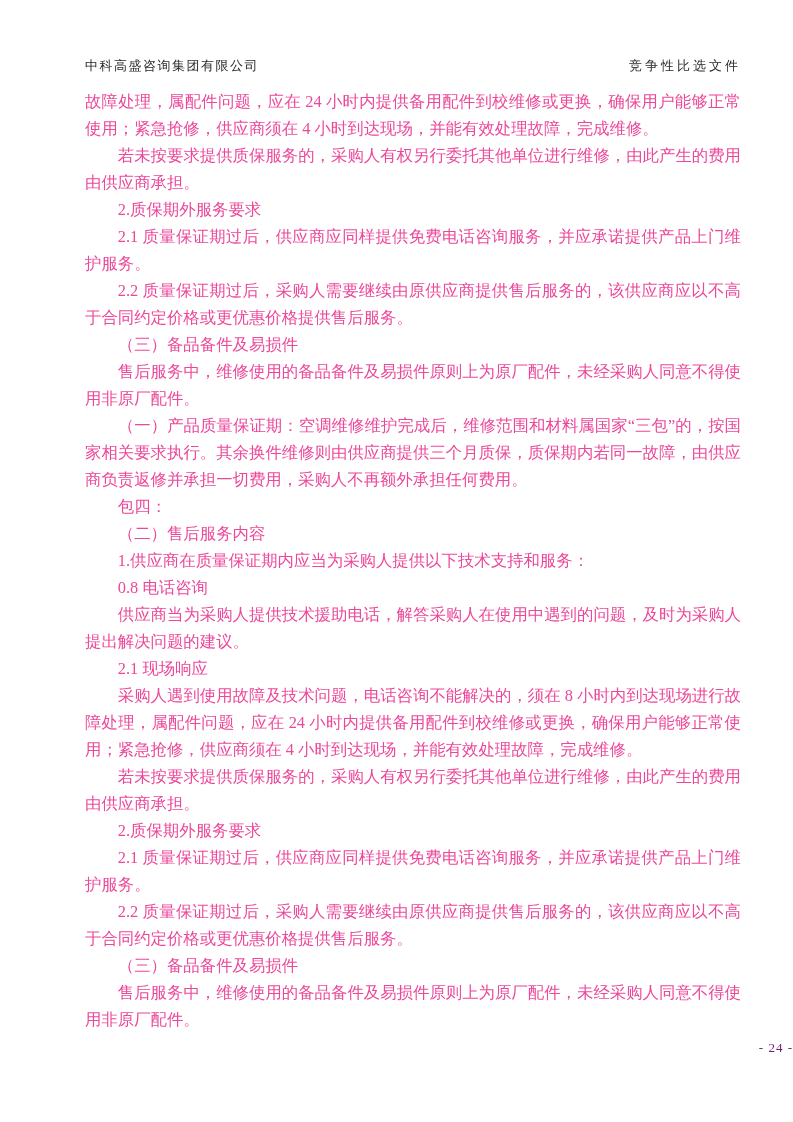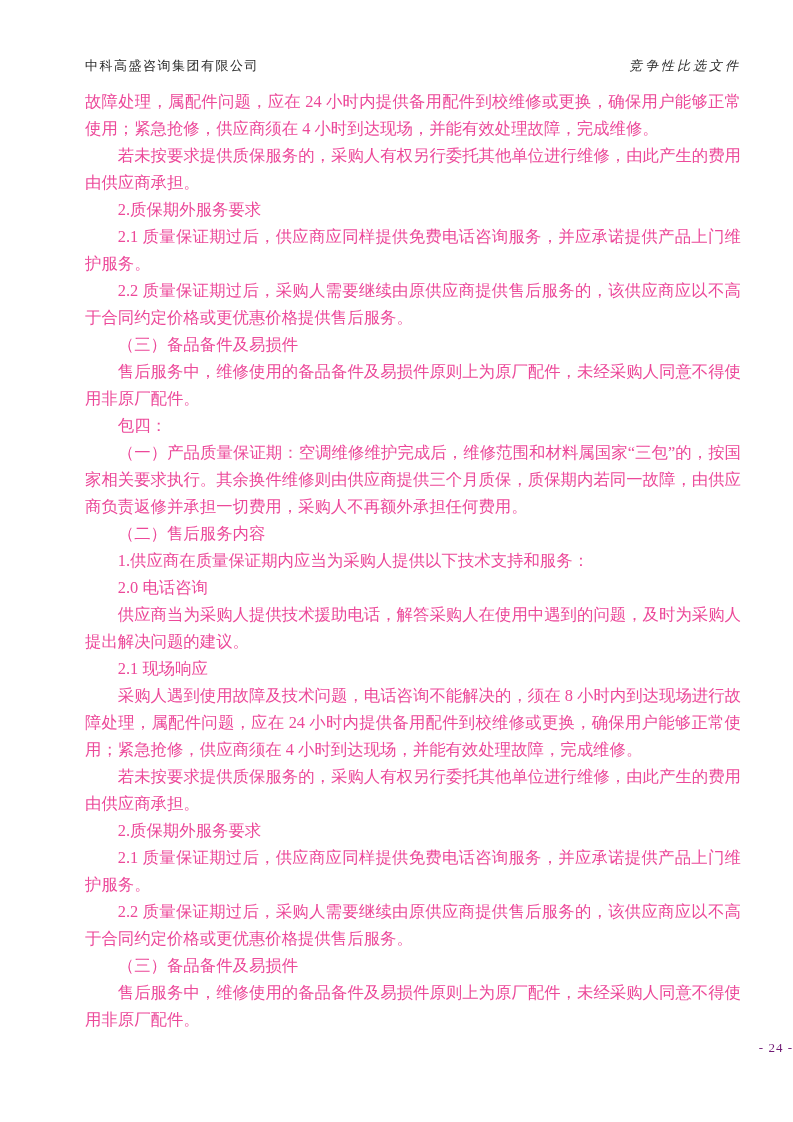"竞争性比选文件" .header-right { font-style: italic -> none }
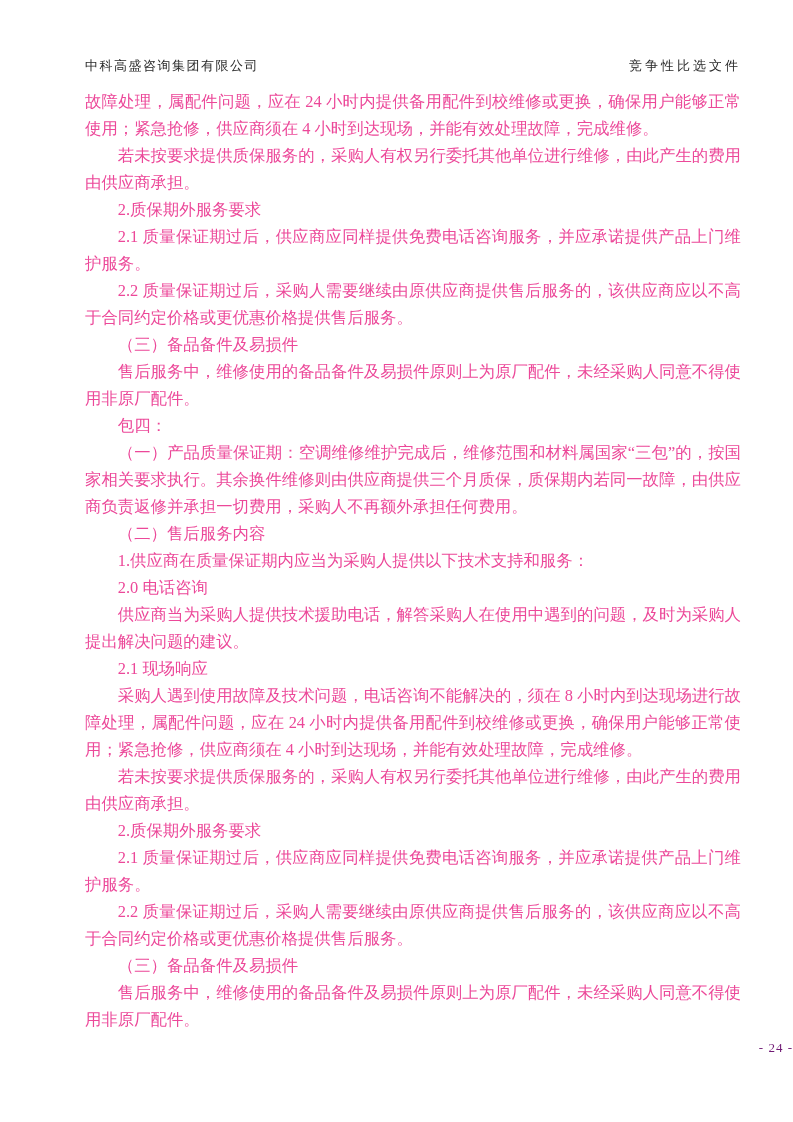"包四：" p.para { order: before "（一）产品质量保证期：空调维修维护完成后，维修范围和材料属国家“三包”的，按国家" -> after "（一）产品质量保证期：空调维修维护完成后，维修范围和材料属国家“三包”的，按国家" }
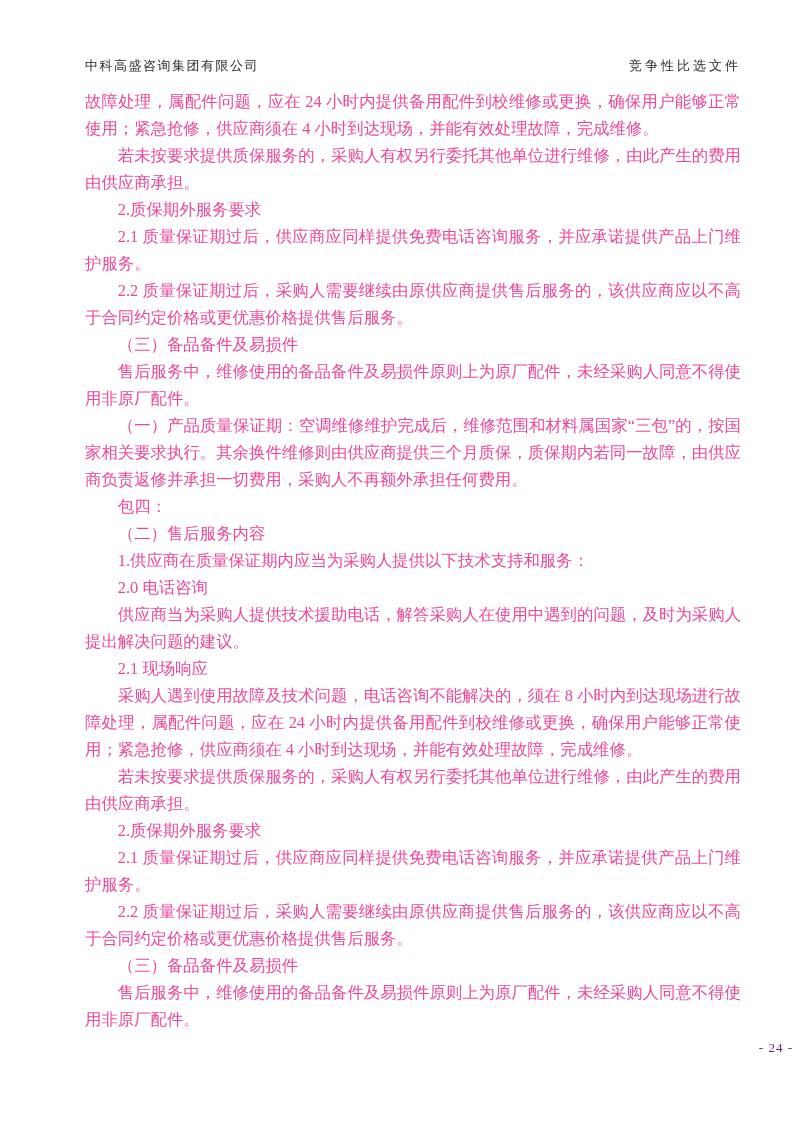"2.0 电话咨询" p.para { text: 2.0 -> 0.8 }
